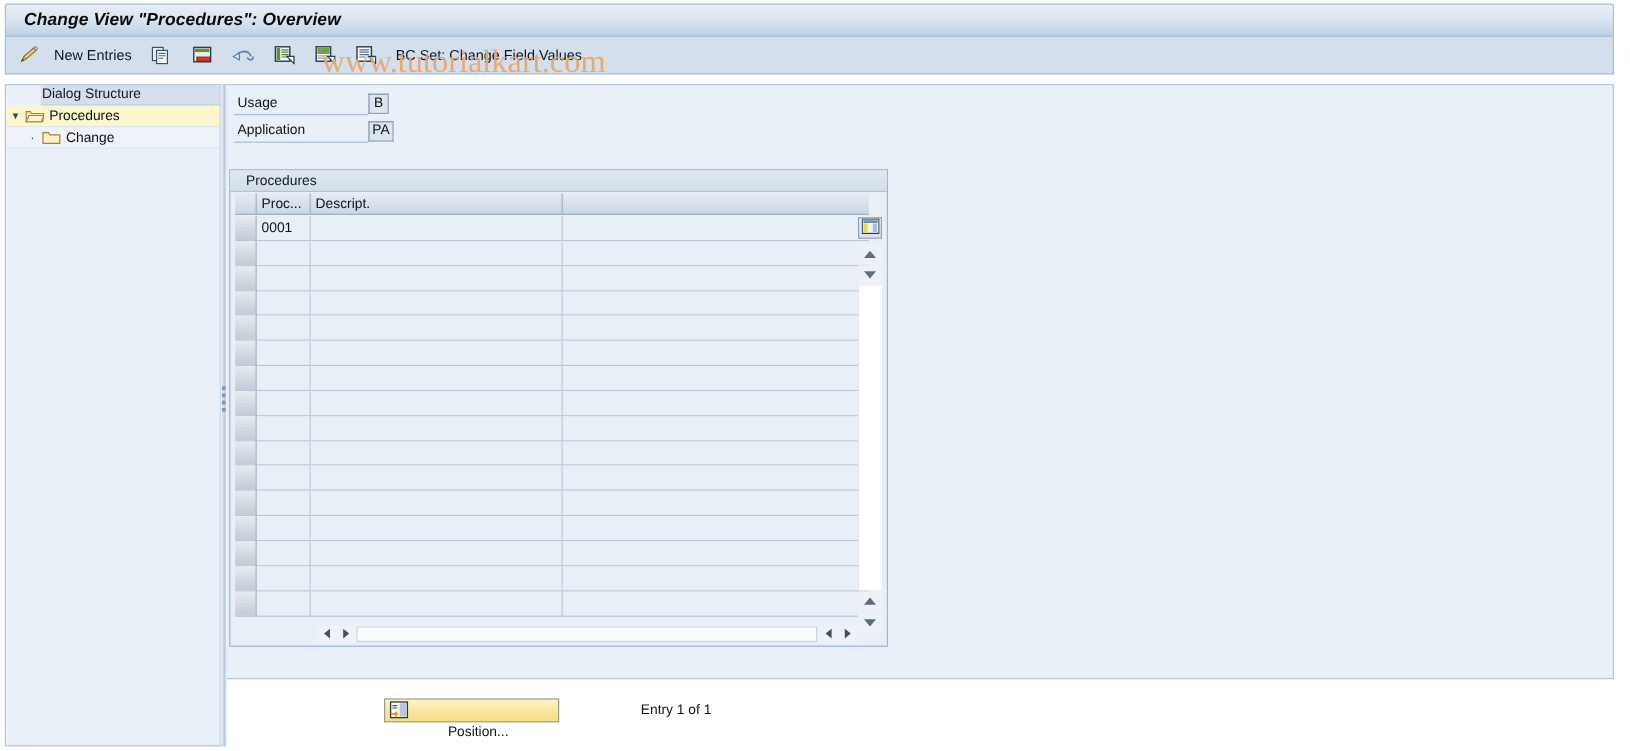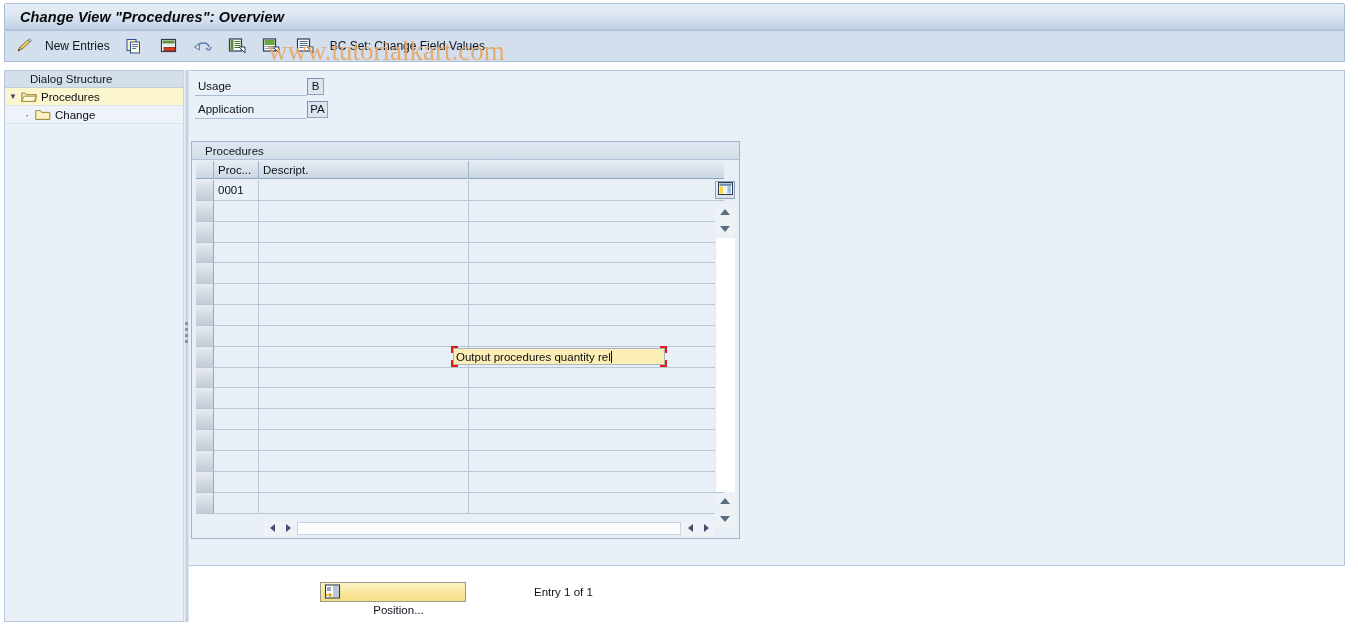"Dialog Structure" .ds-header { margin-left: none -> 29px; padding-left: 25px -> 1px }
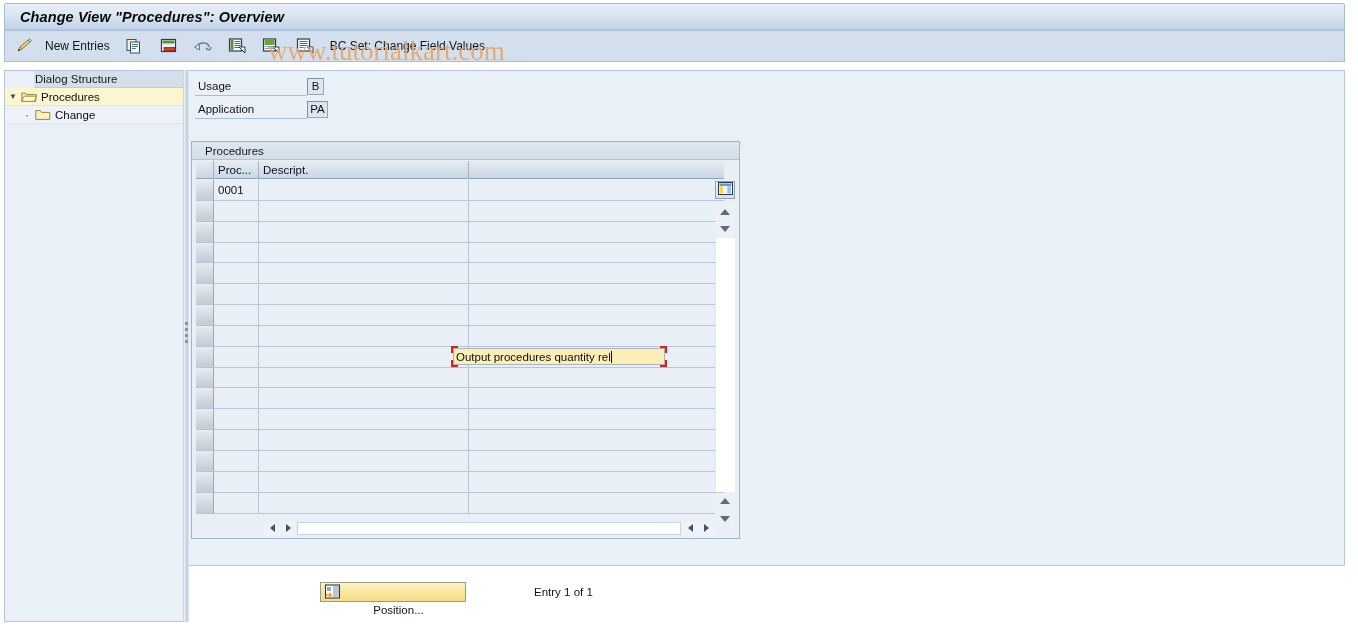"Output procedures quantity rel" div.editcell { html: <div> <div><span>Output procedures quantity rel</span><span></span></div> <span></span> <span></span> <span></span> <span></span> </div> -> none }
